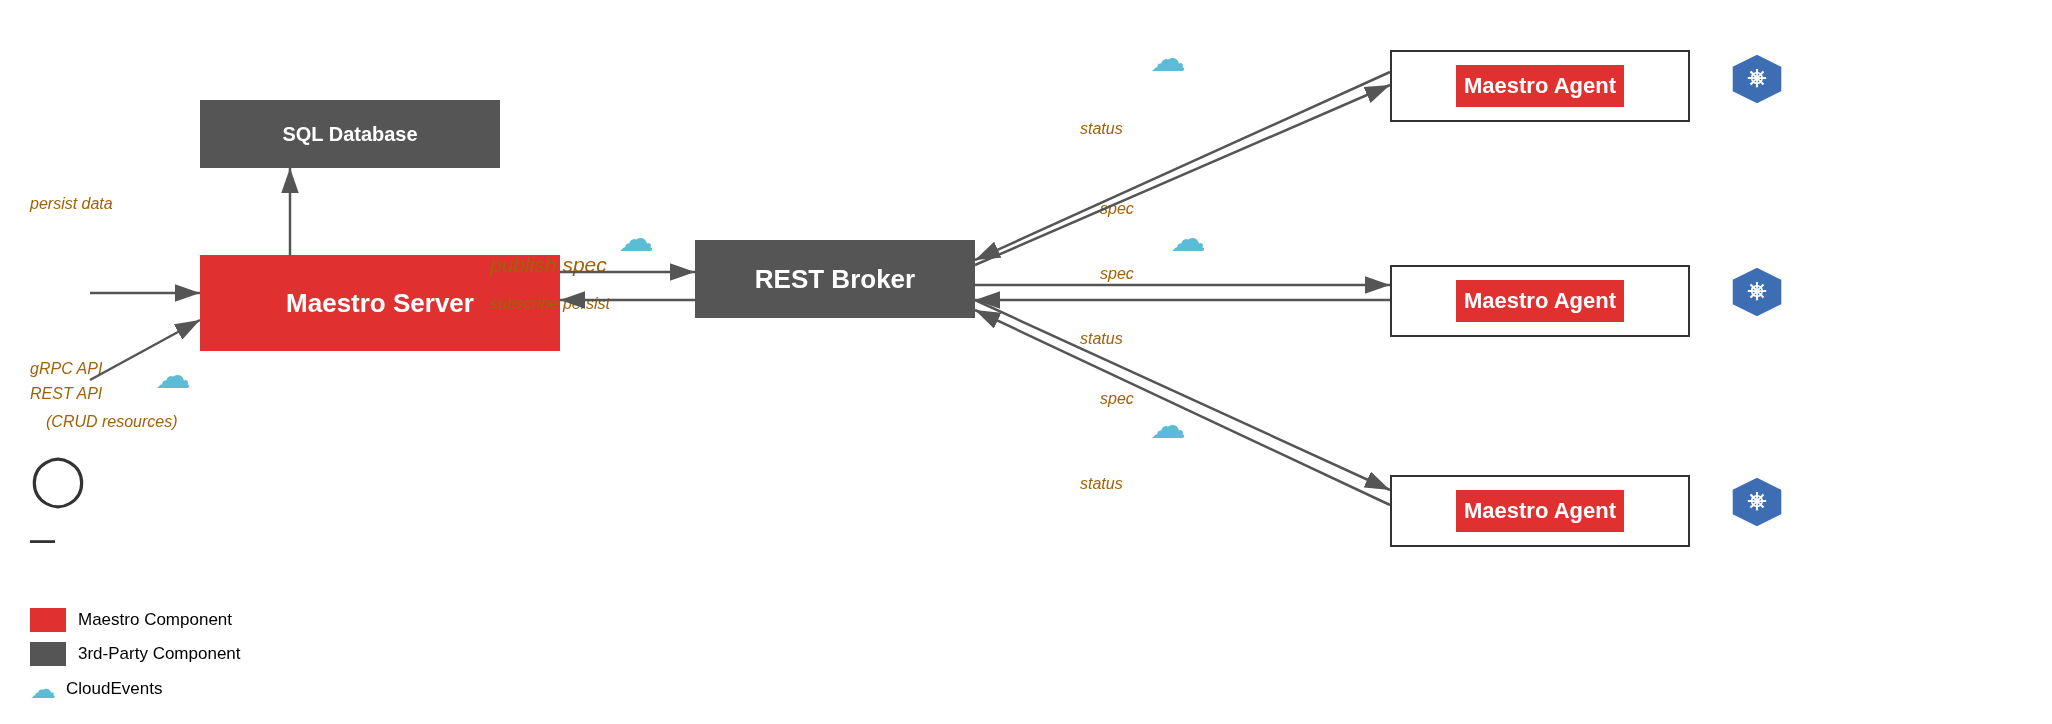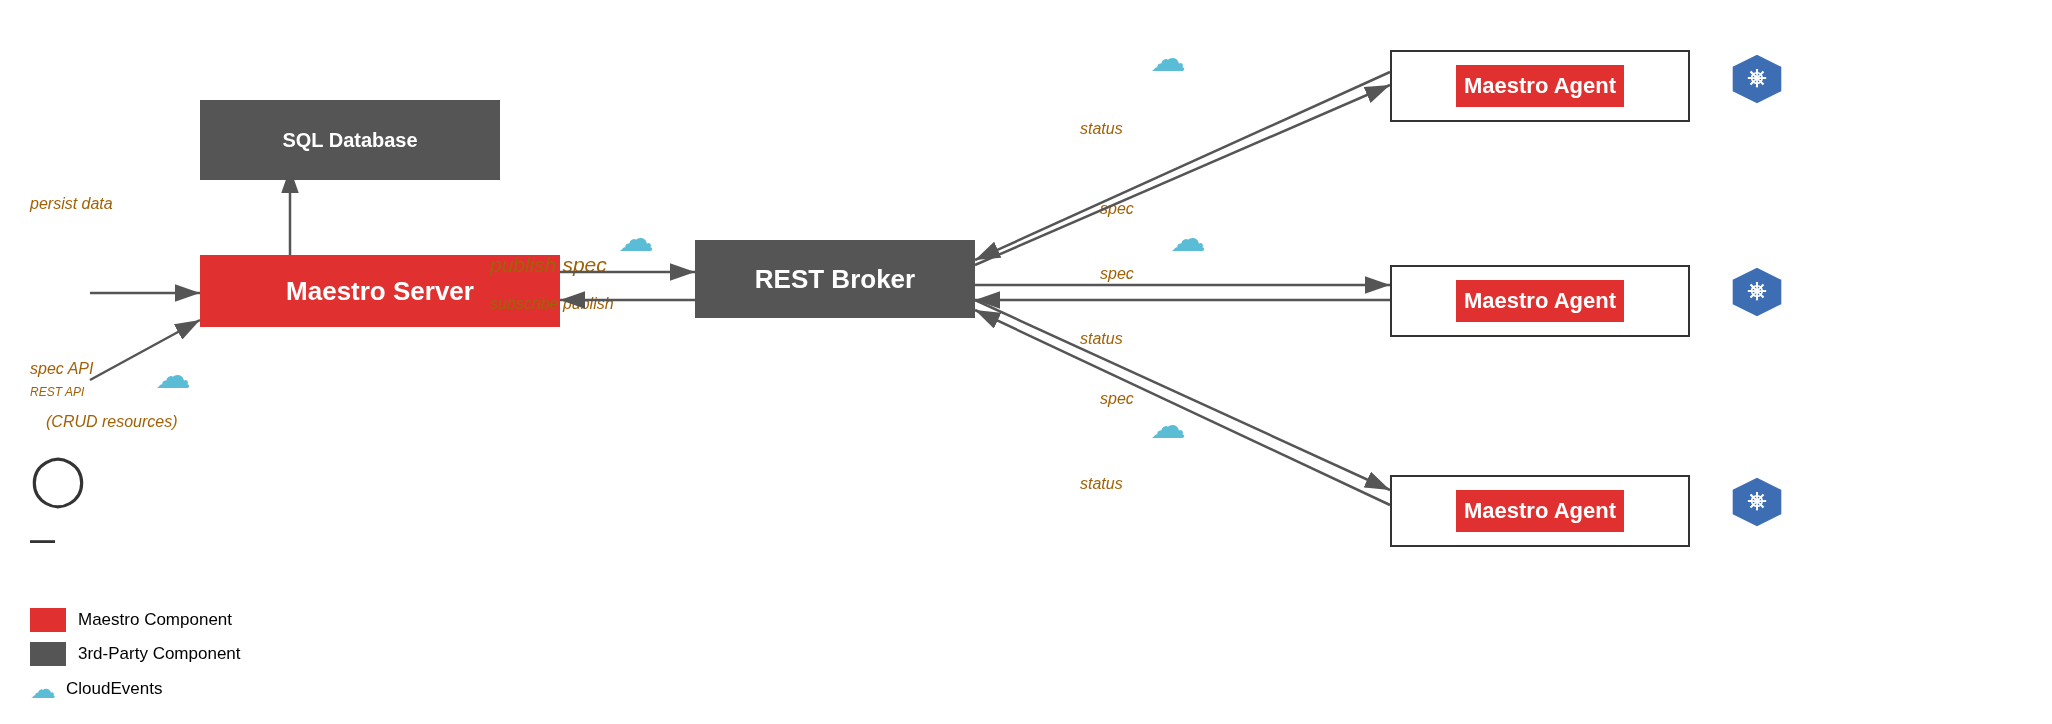"SQL Database" #sql-db { height: 80px -> 68px }
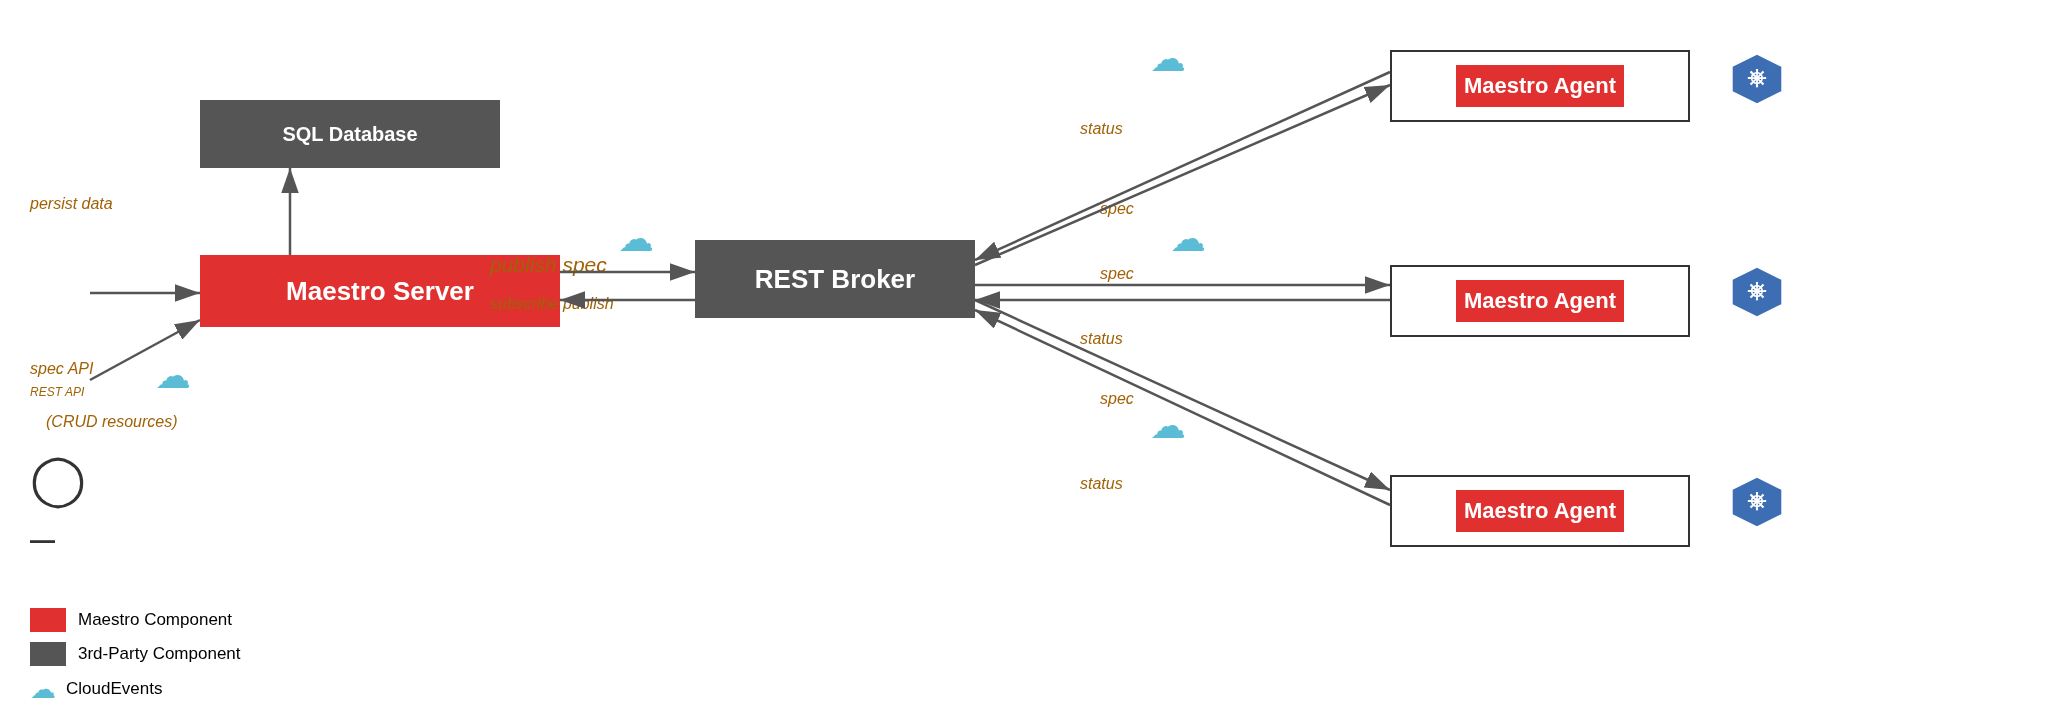"Maestro Server" #maestro-server { height: 72px -> 96px }
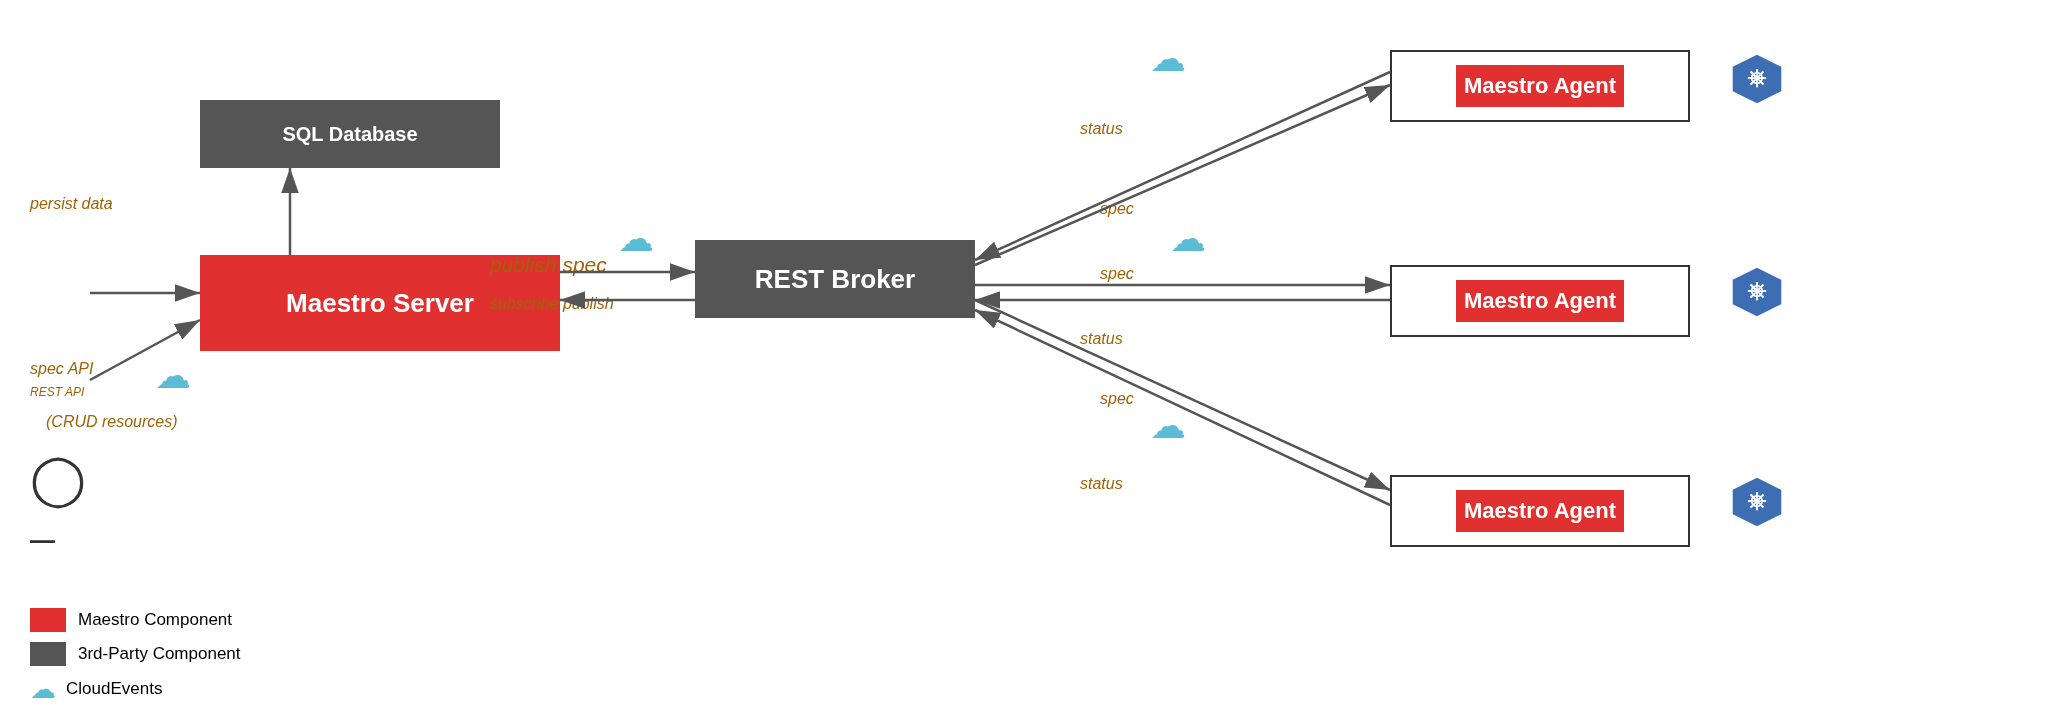"subscribe publish" div.arrow-label { text: publish -> persist }
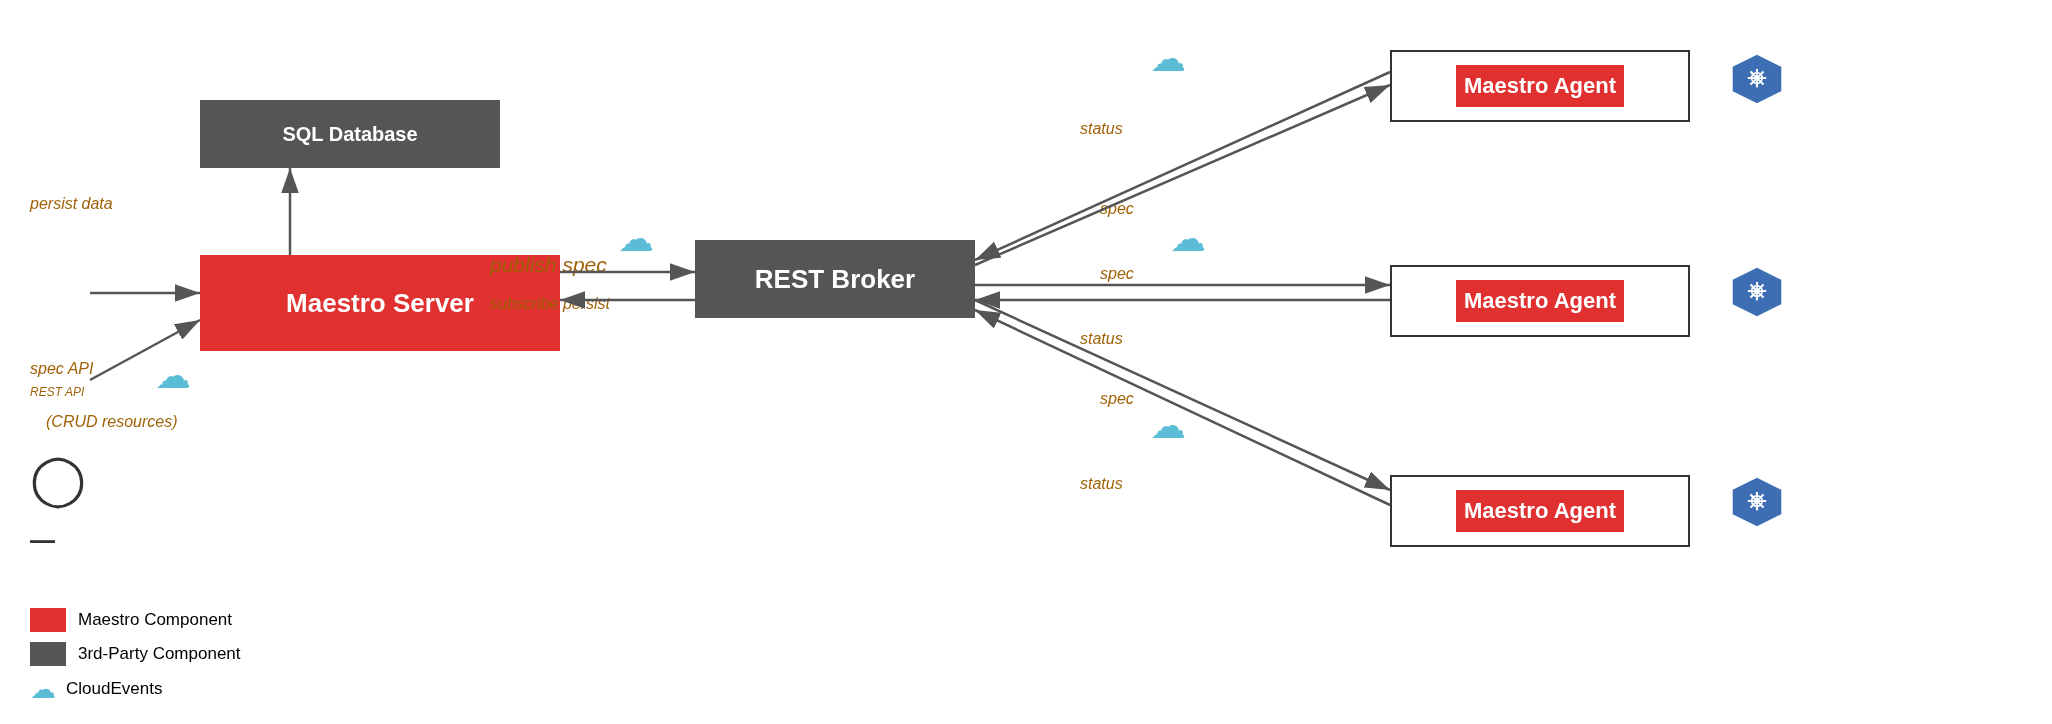"spec API" div.arrow-label { text: spec -> gRPC }
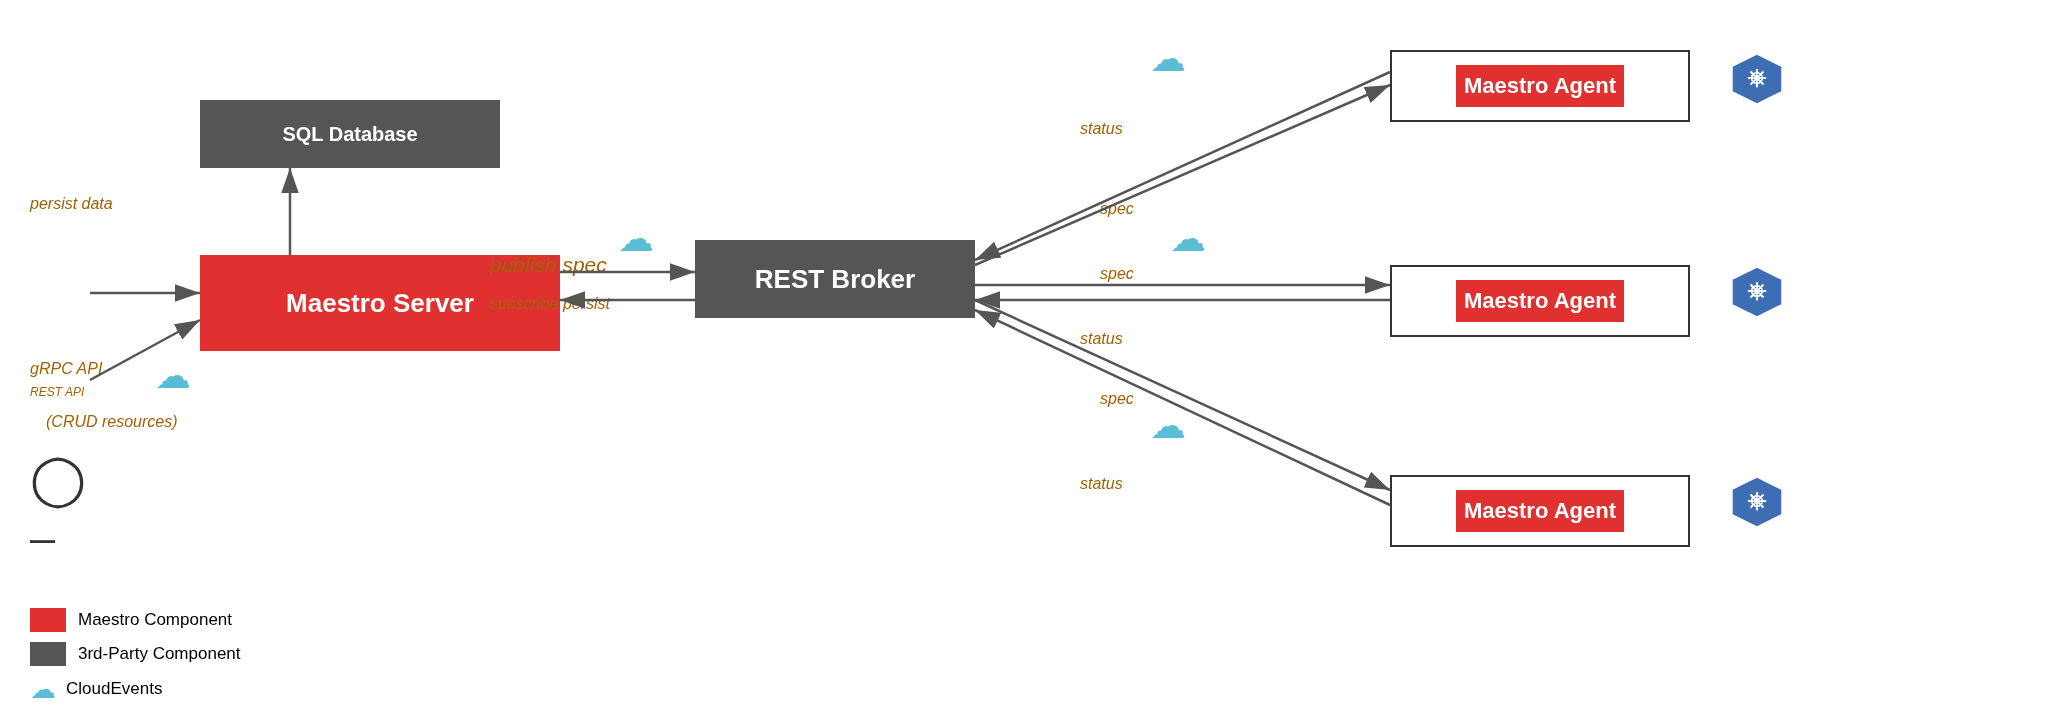"REST API" #label-rest { font-size: 12px -> 16px }
